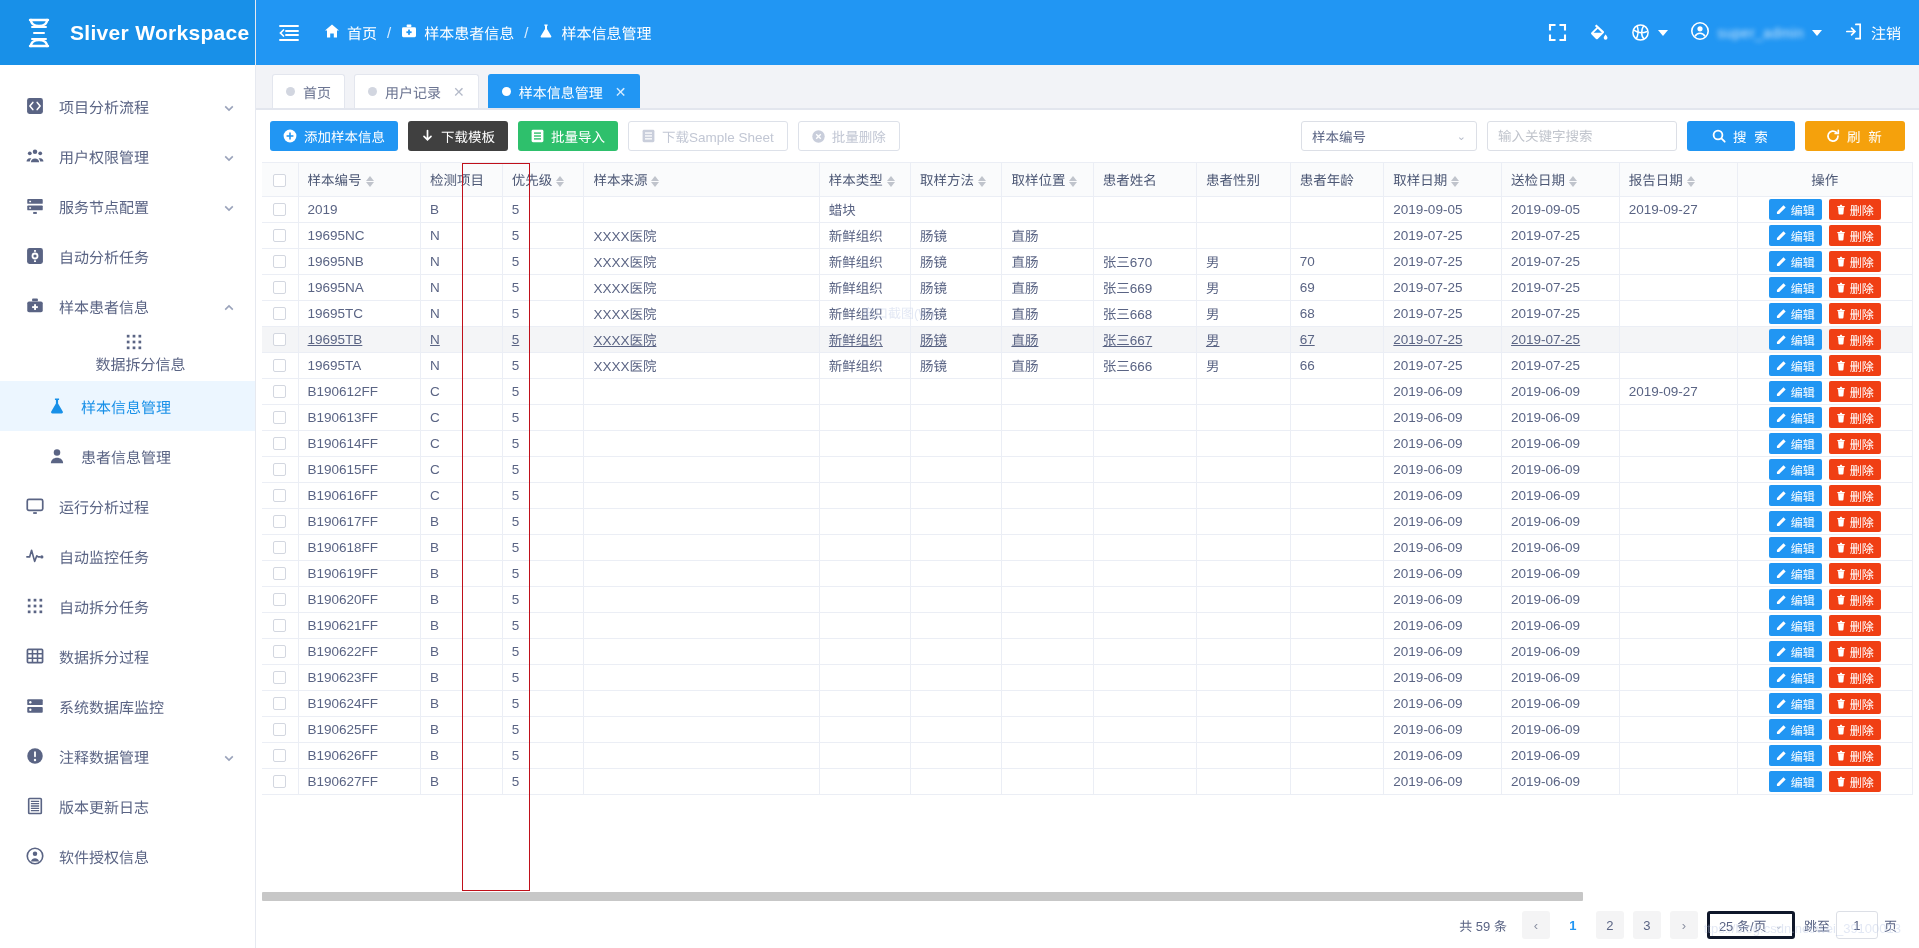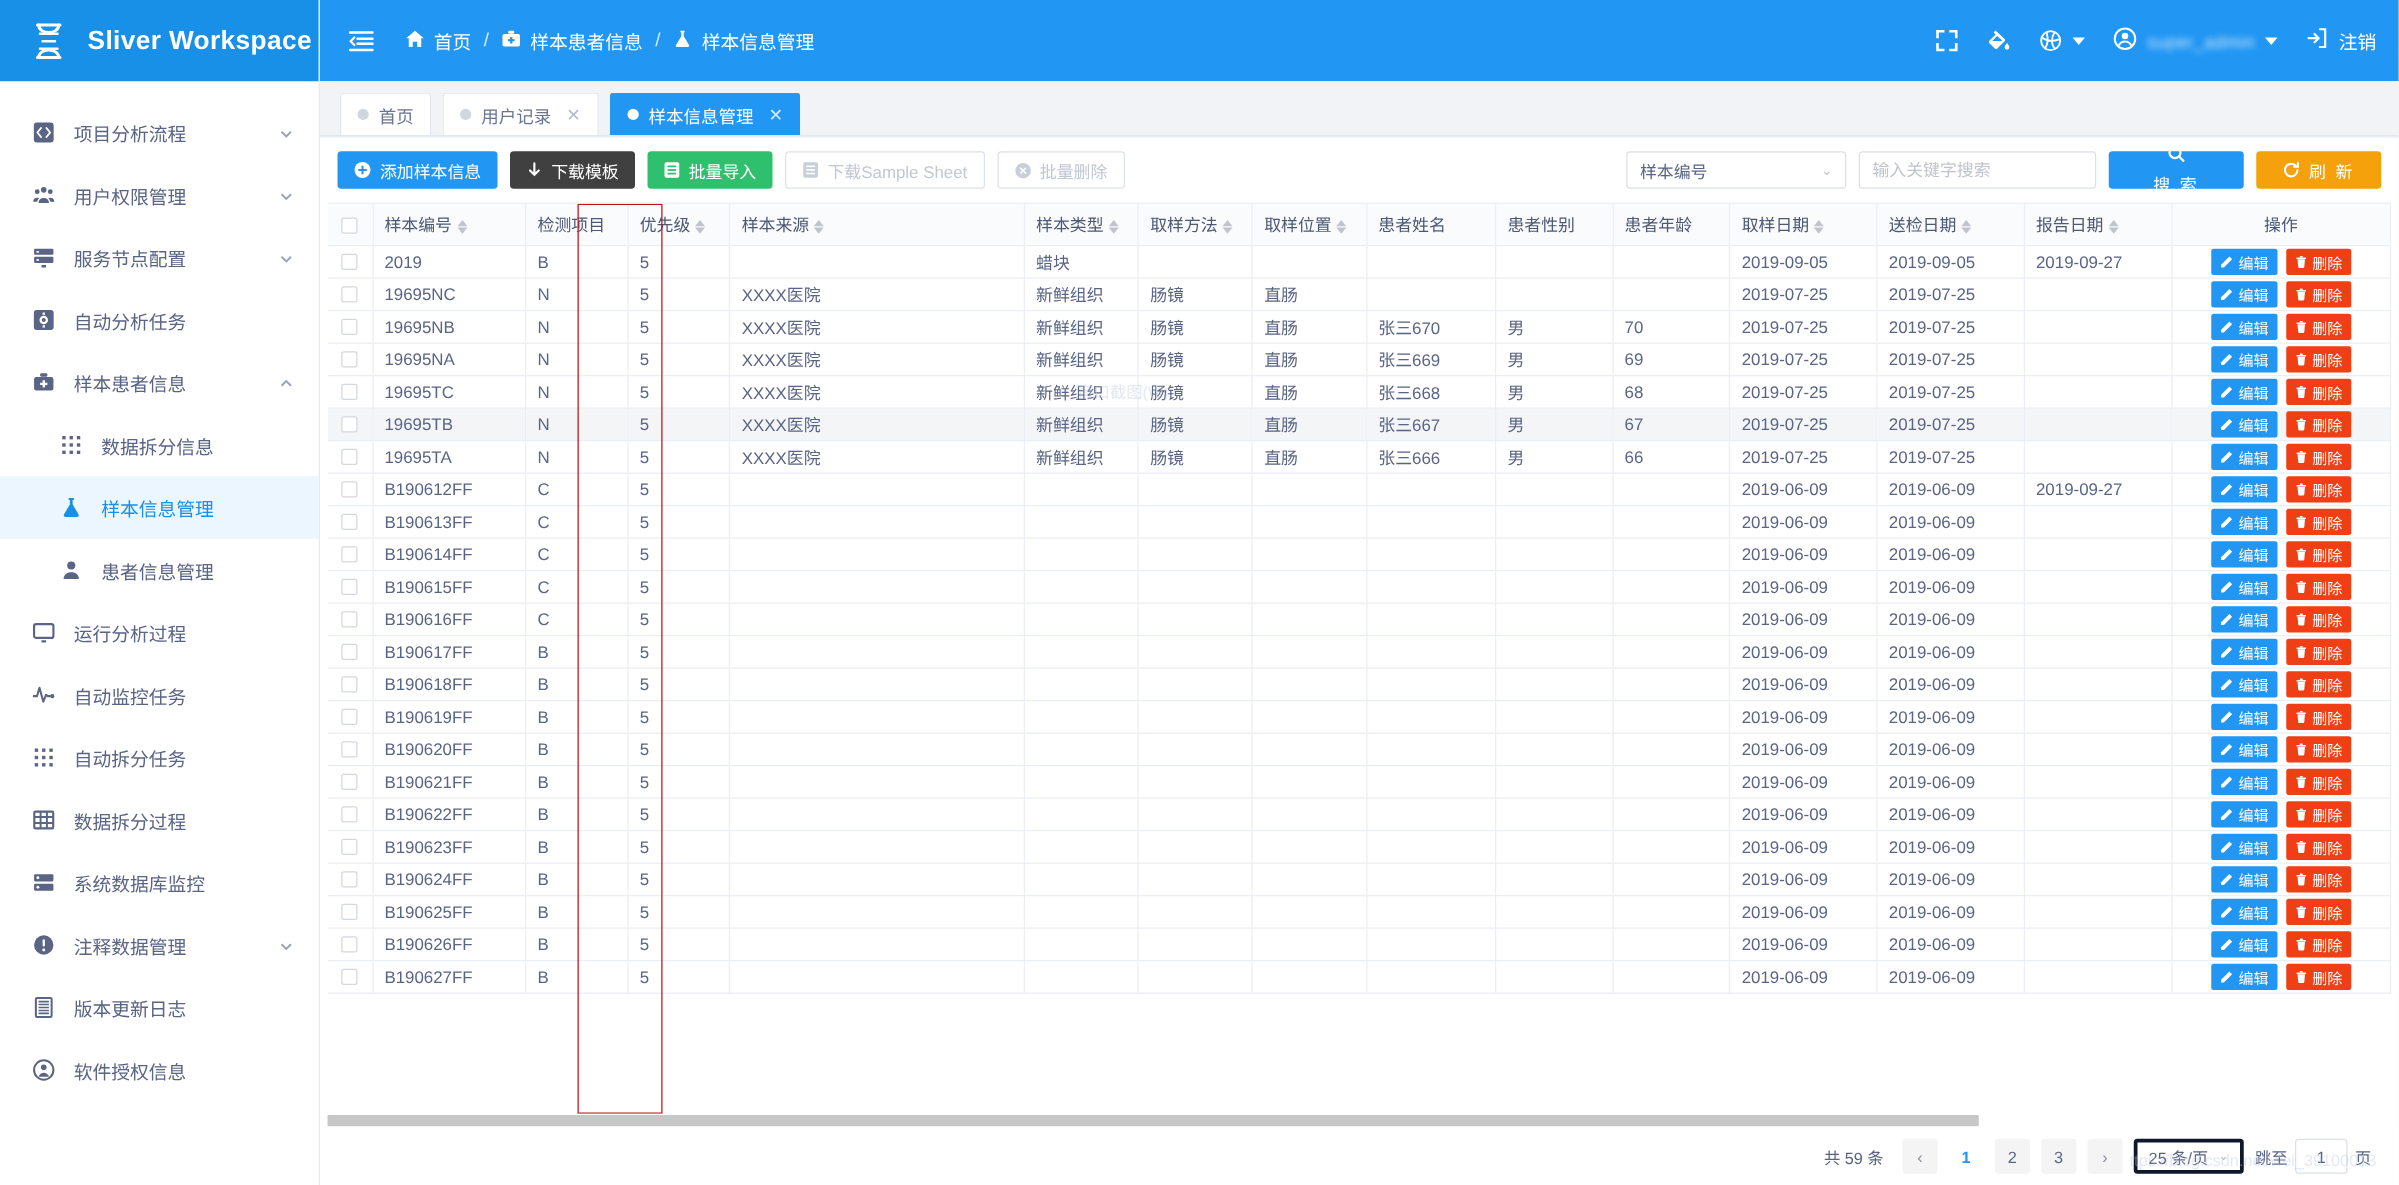"搜 索" .btn-search { flex-direction: column -> none }
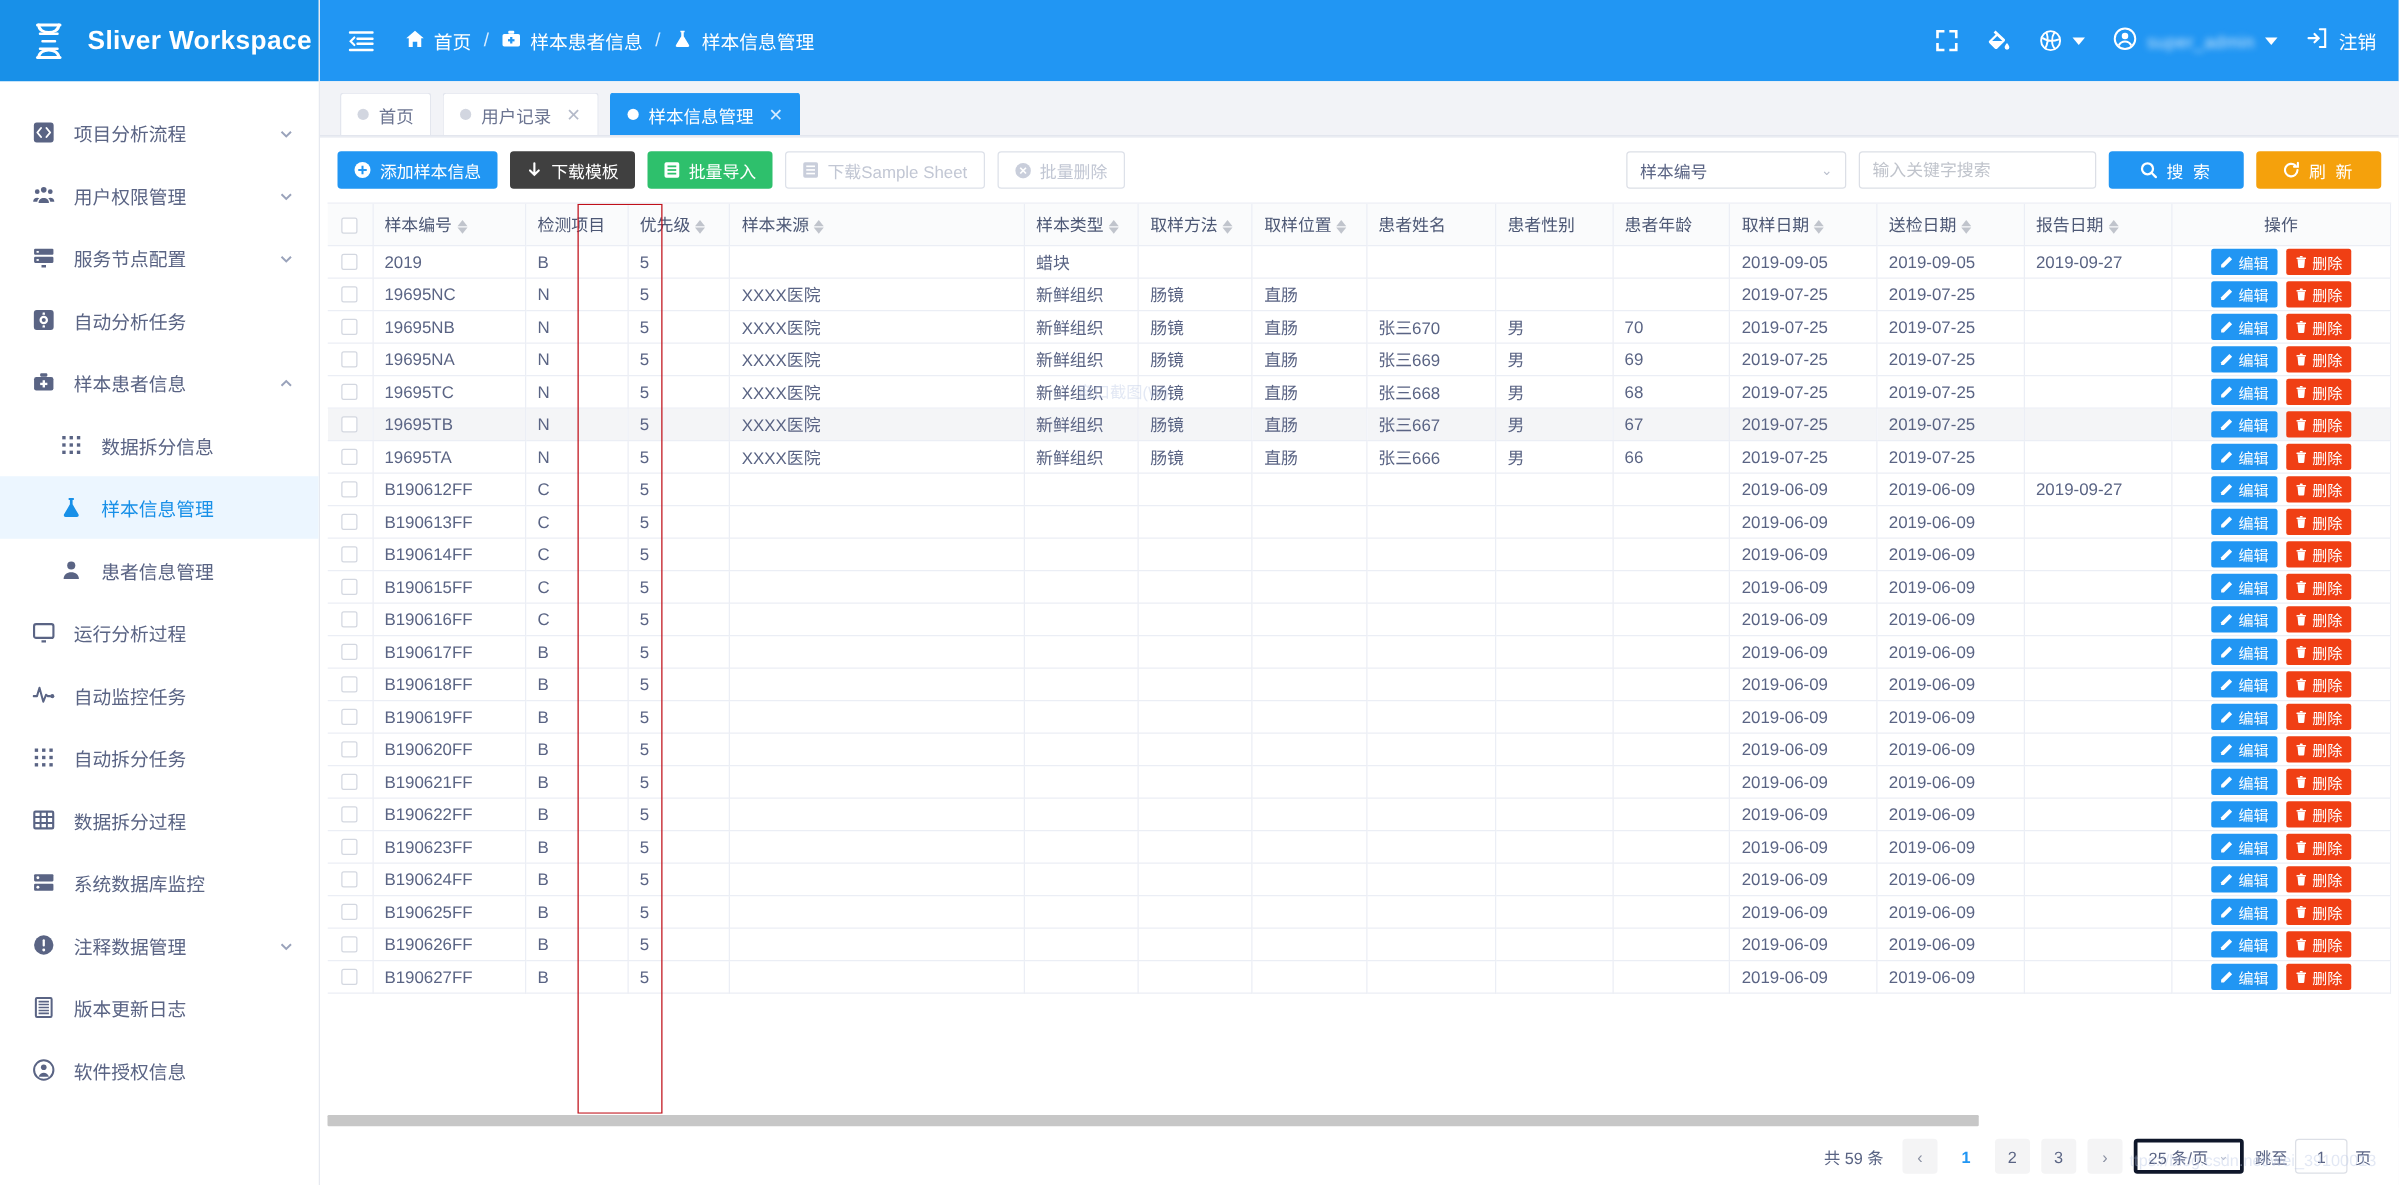"19695TB" table.grid tr.hl td { text-decoration: none -> underline }
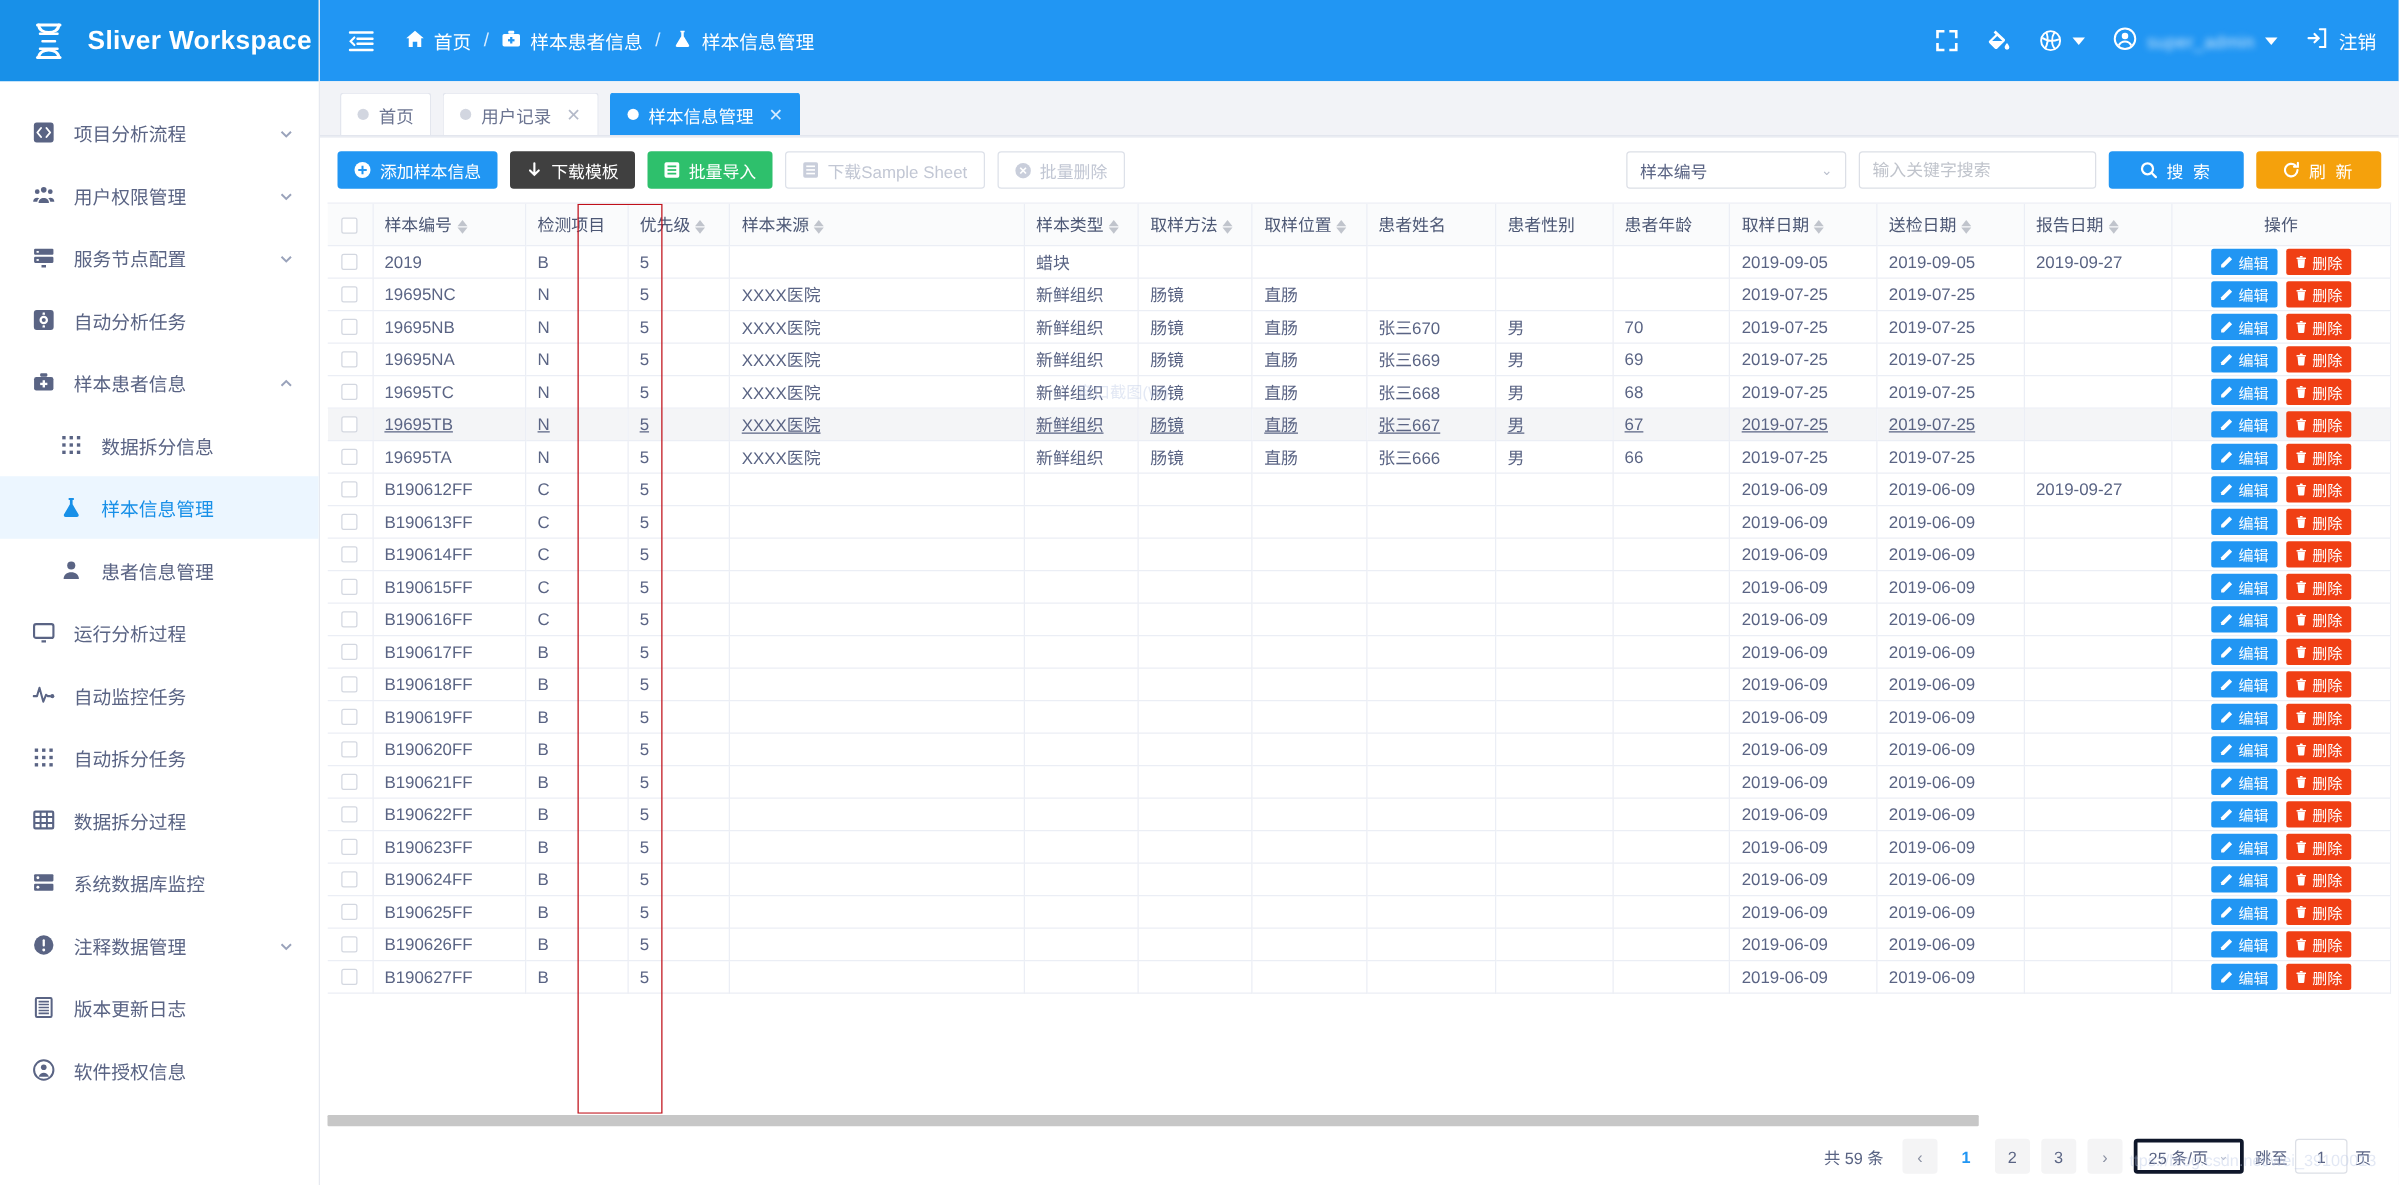"数据拆分信息" div.nav-item { flex-direction: none -> column }
